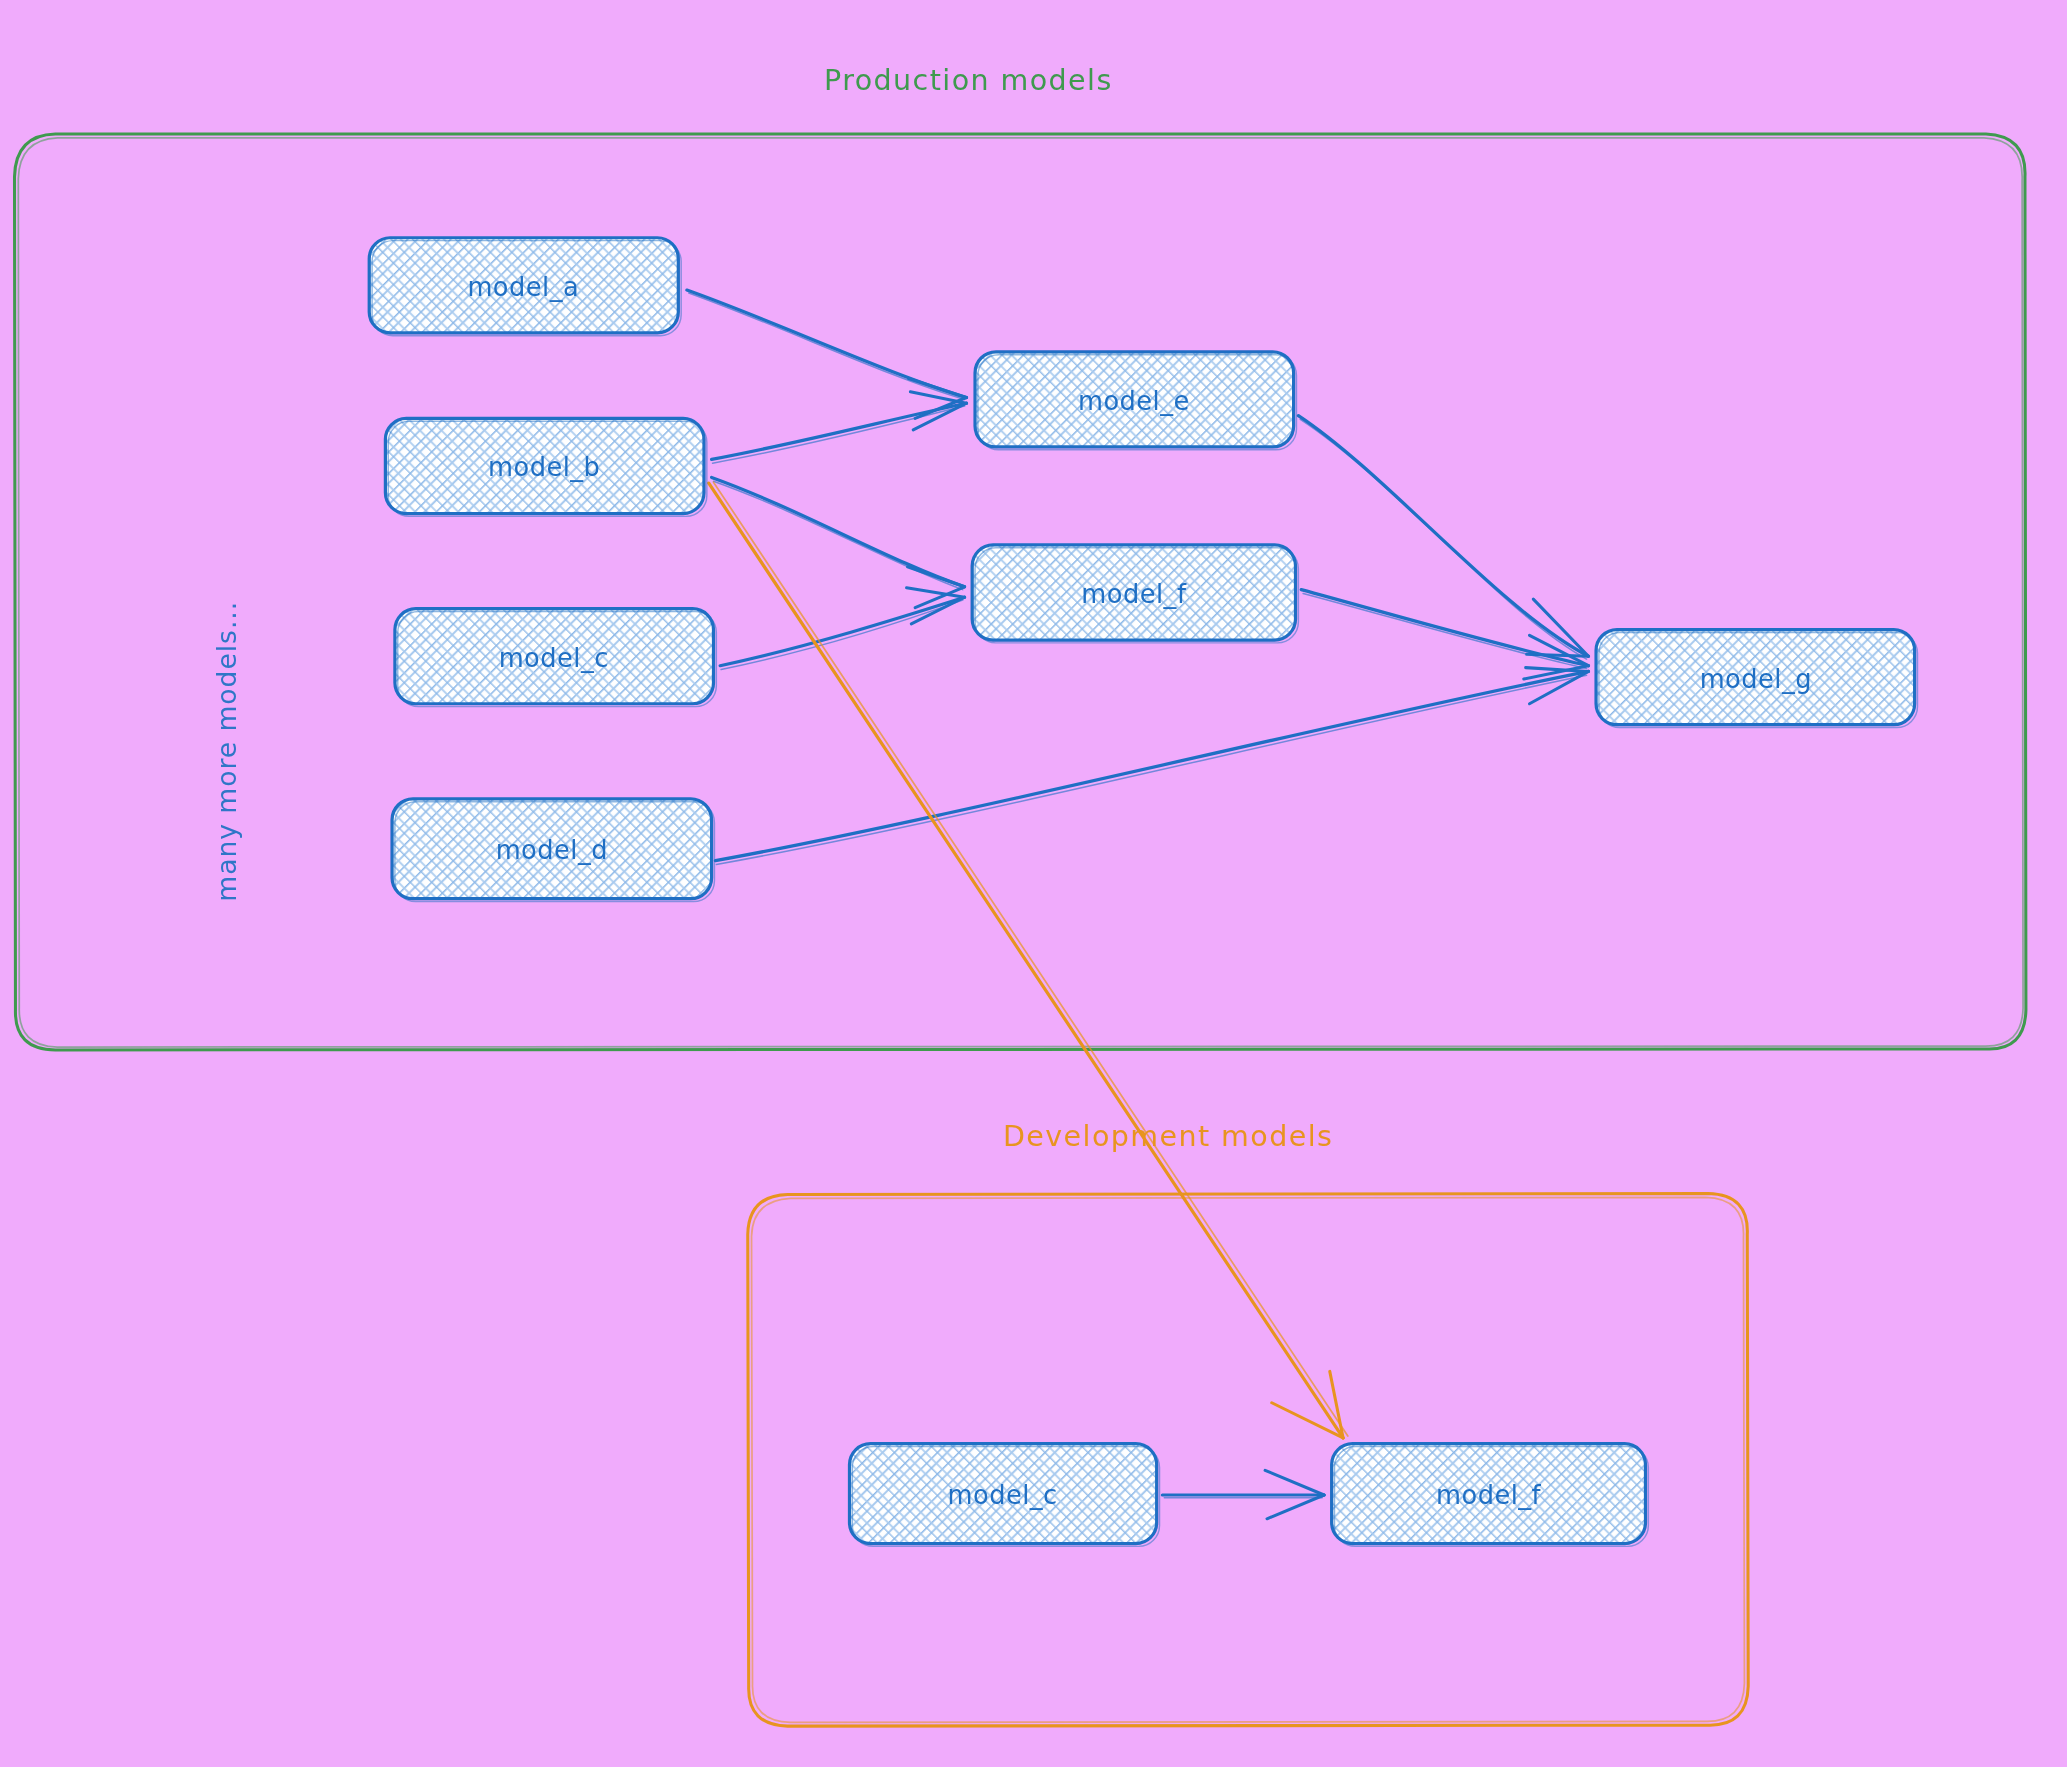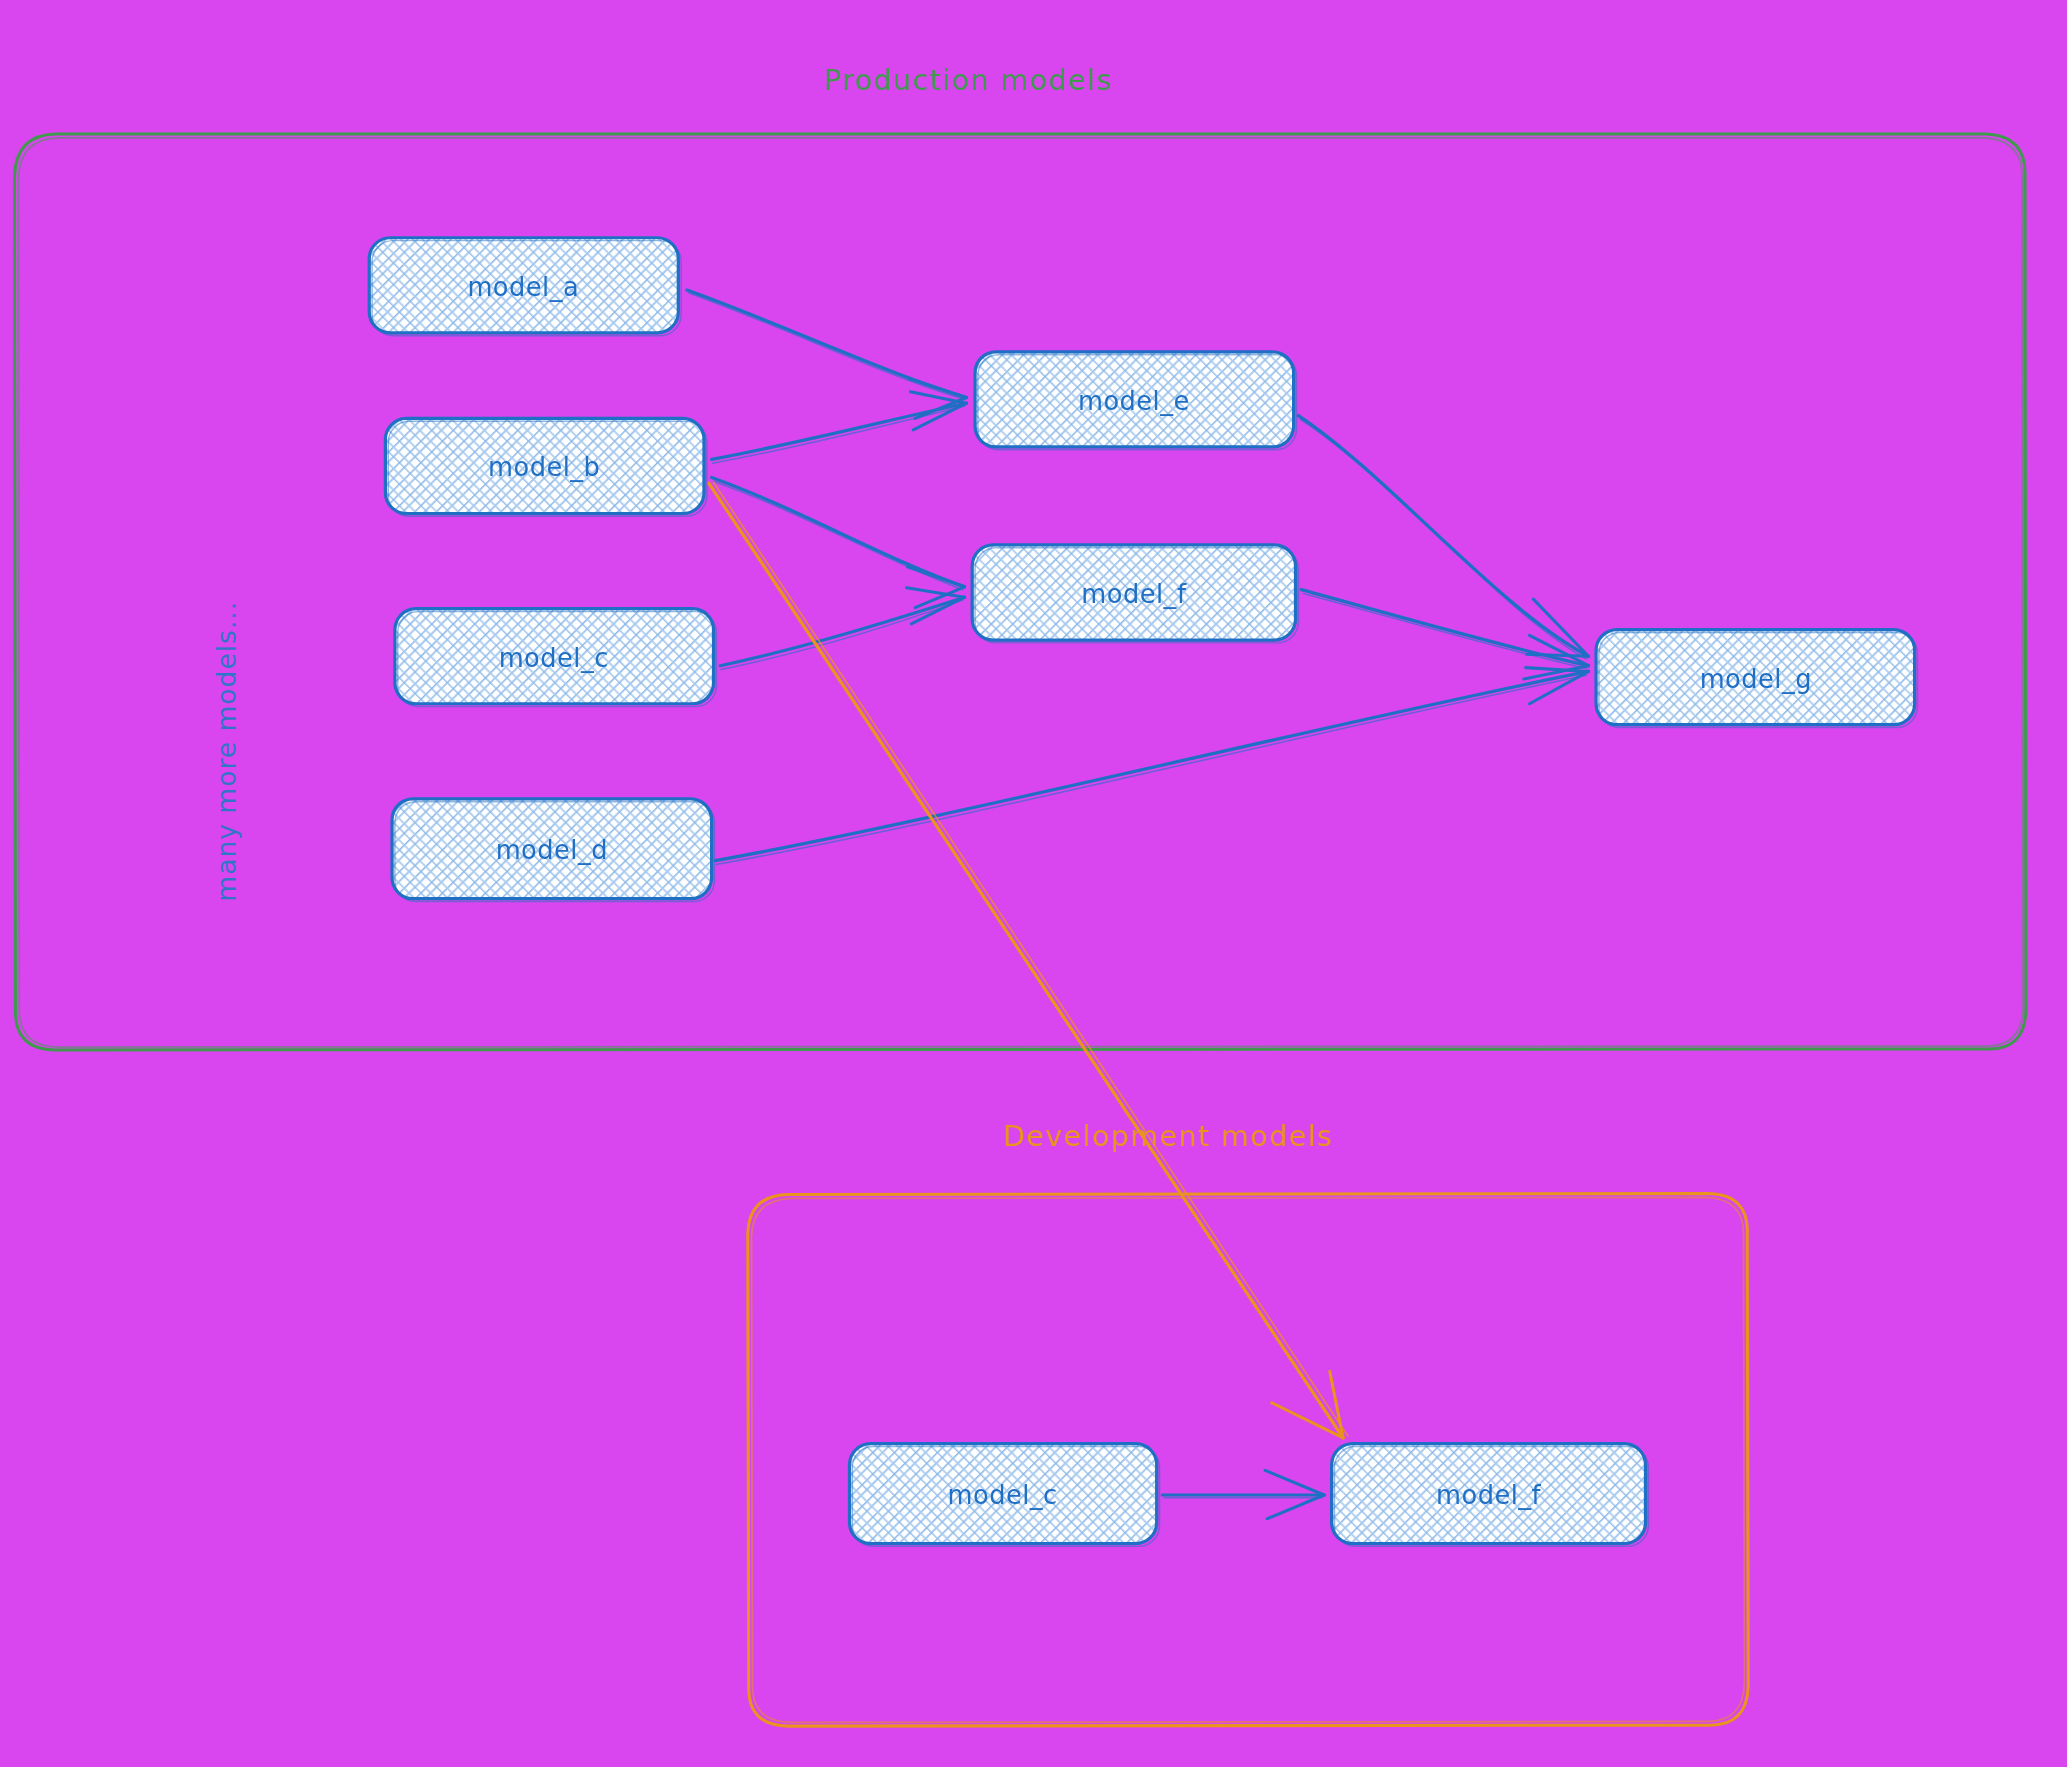"Production models" #canvas-wrap { background: #d946ef -> #f0abfc }
